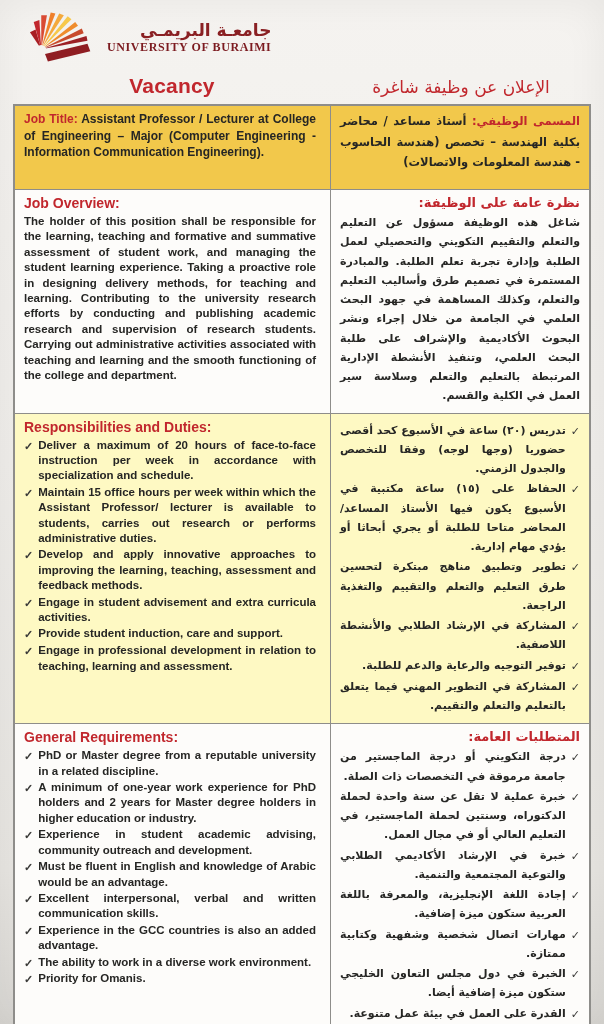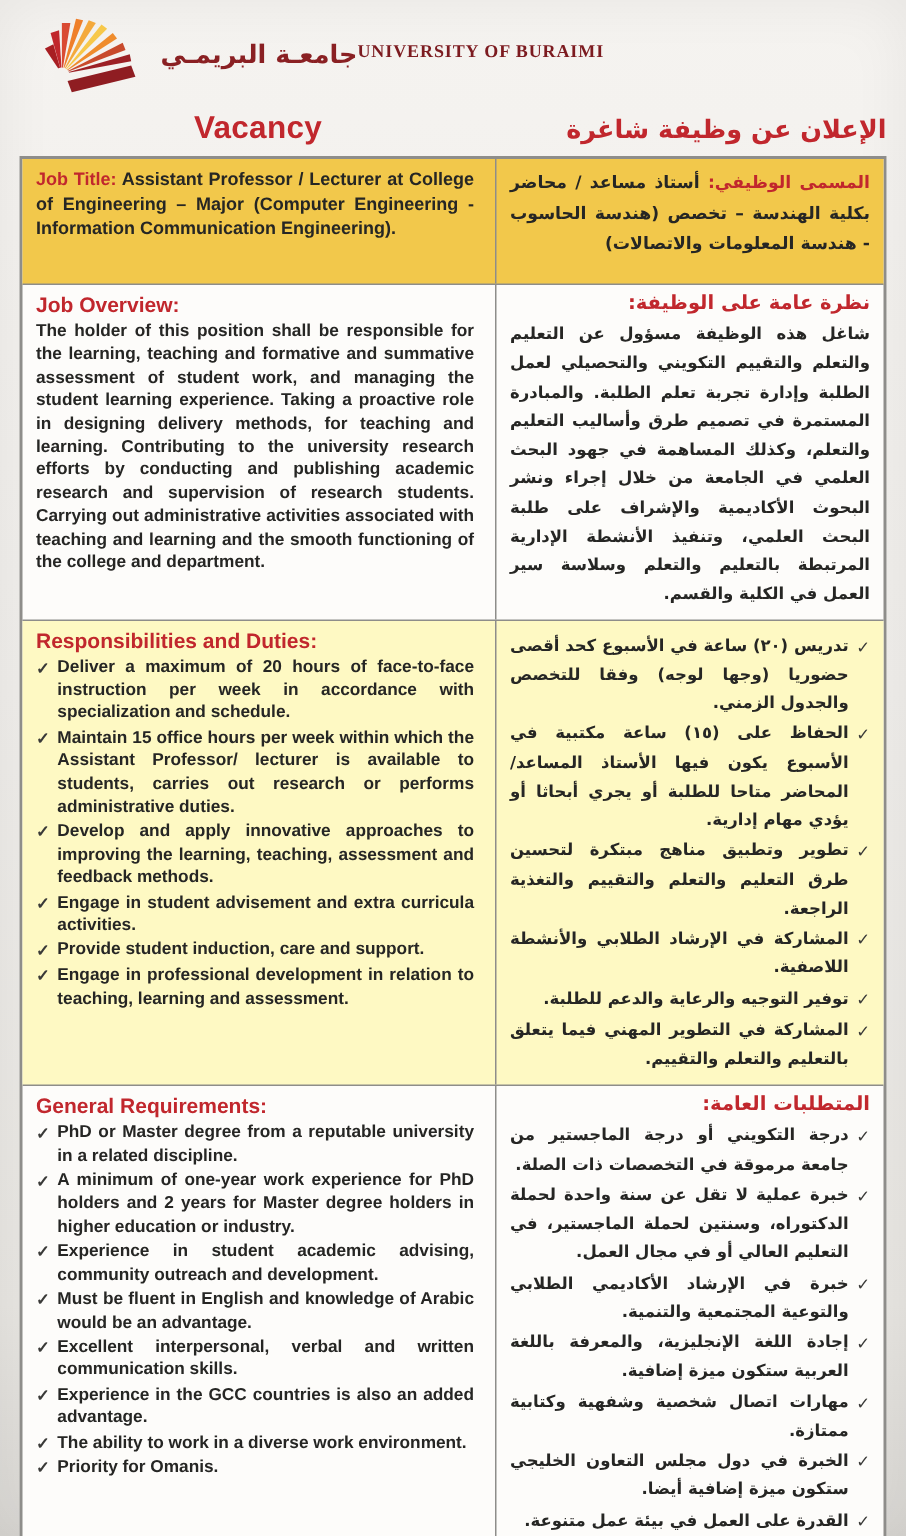"جامعـة البريمـي" .logo-text { flex-direction: row -> column }
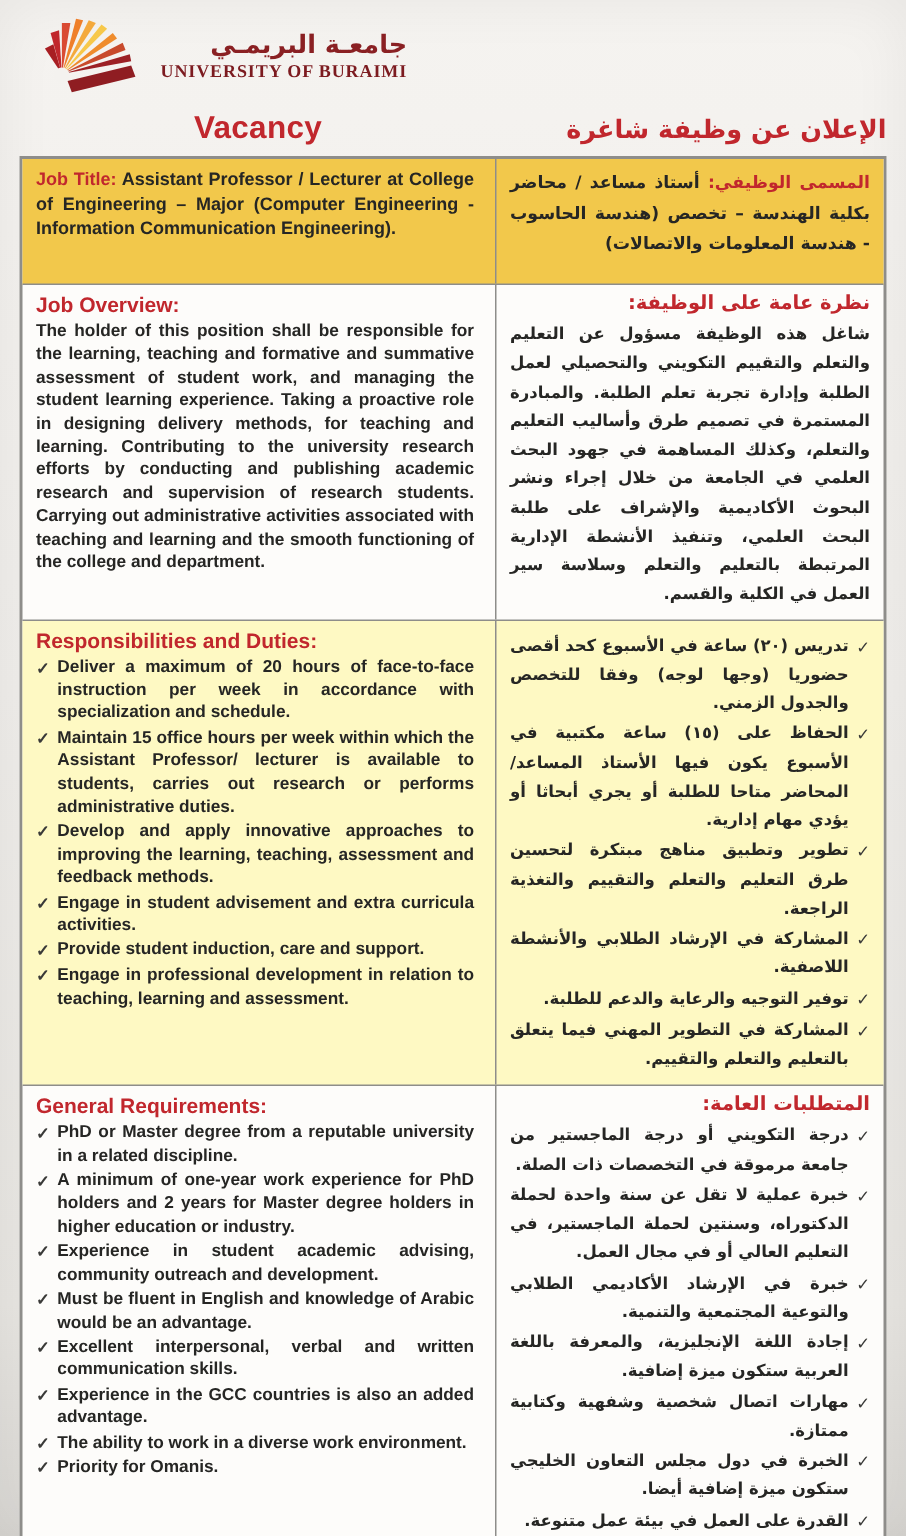"الإعلان عن وظيفة شاغرة" .title-ar { font-weight: bold -> normal; text-align: right -> center }
